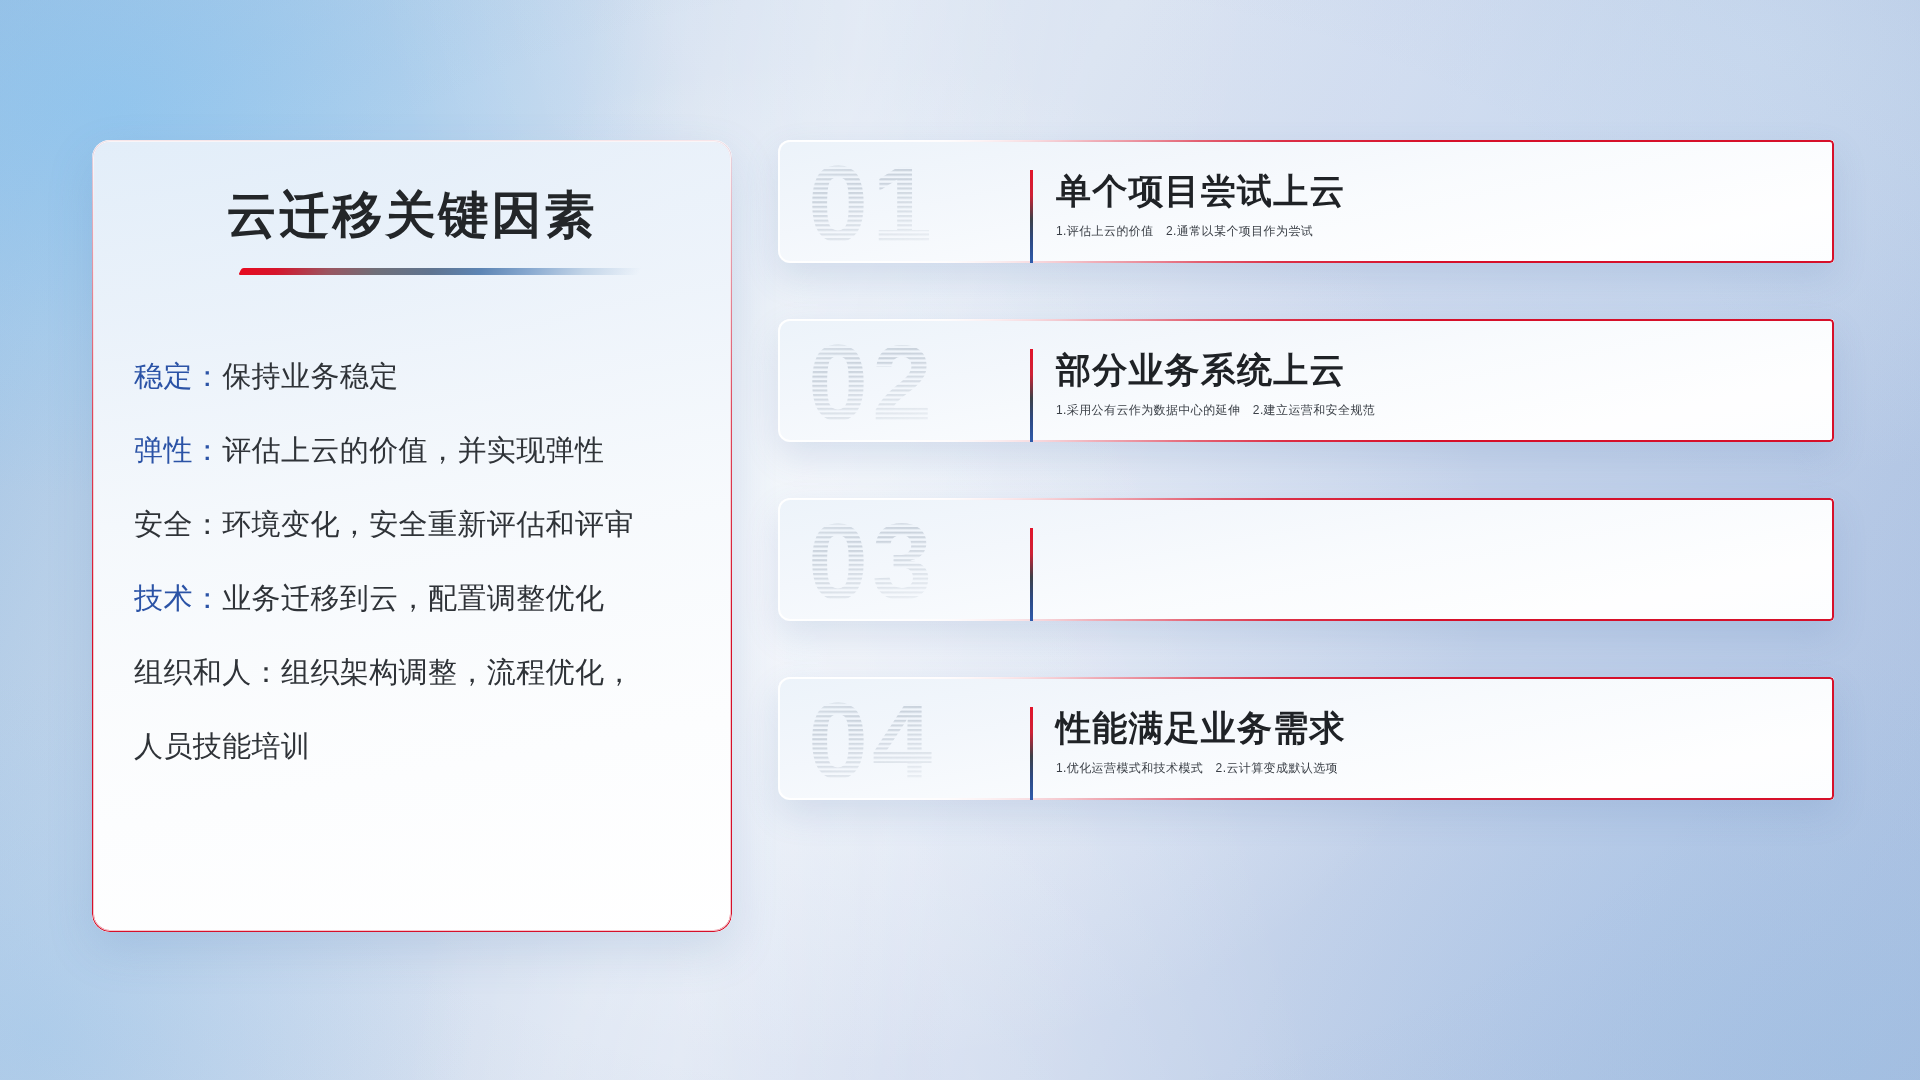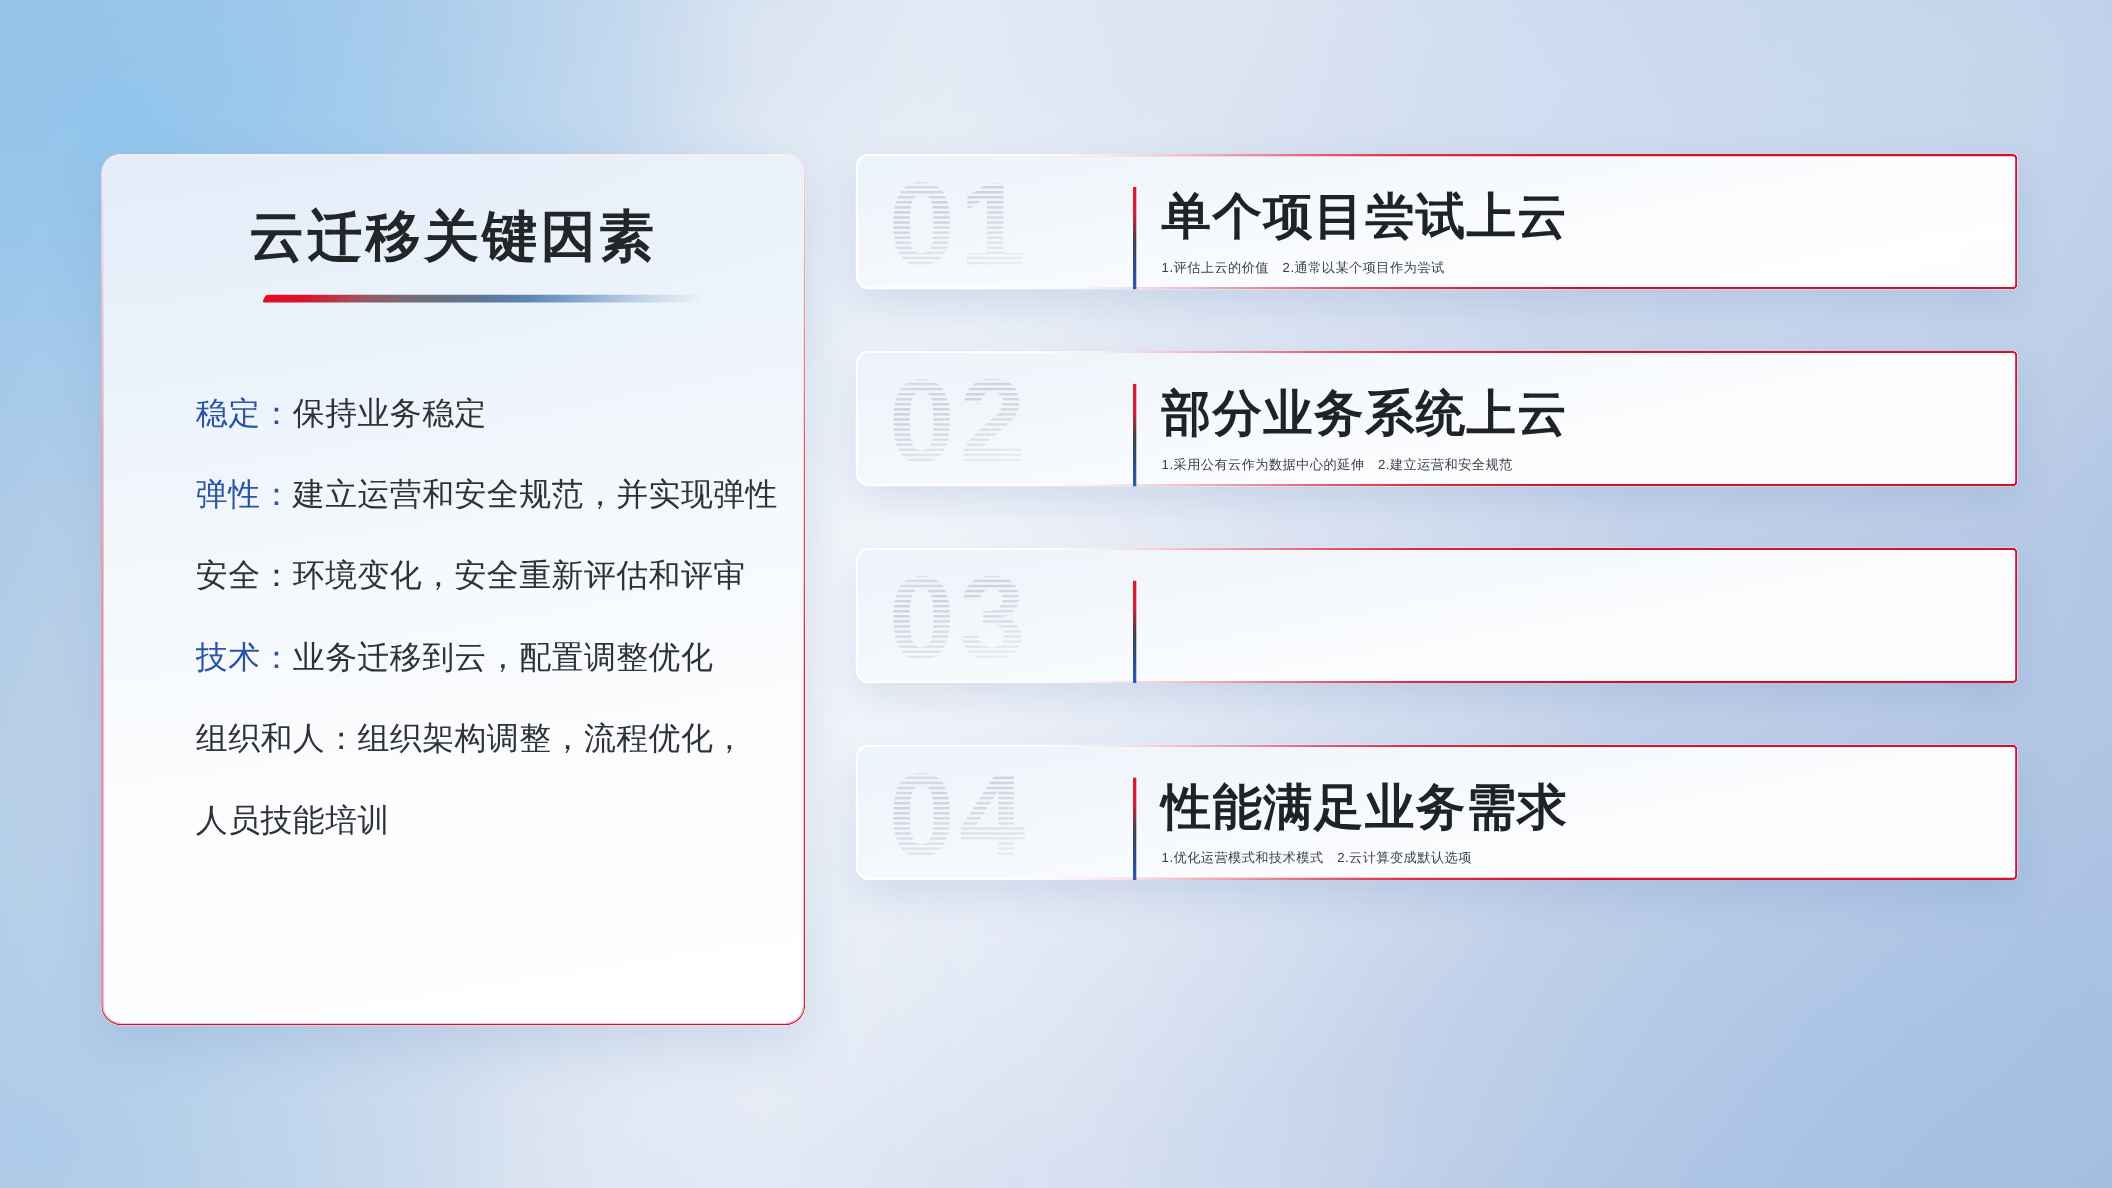"单个项目尝试上云" .card-title { font-size: 45px -> 35px }
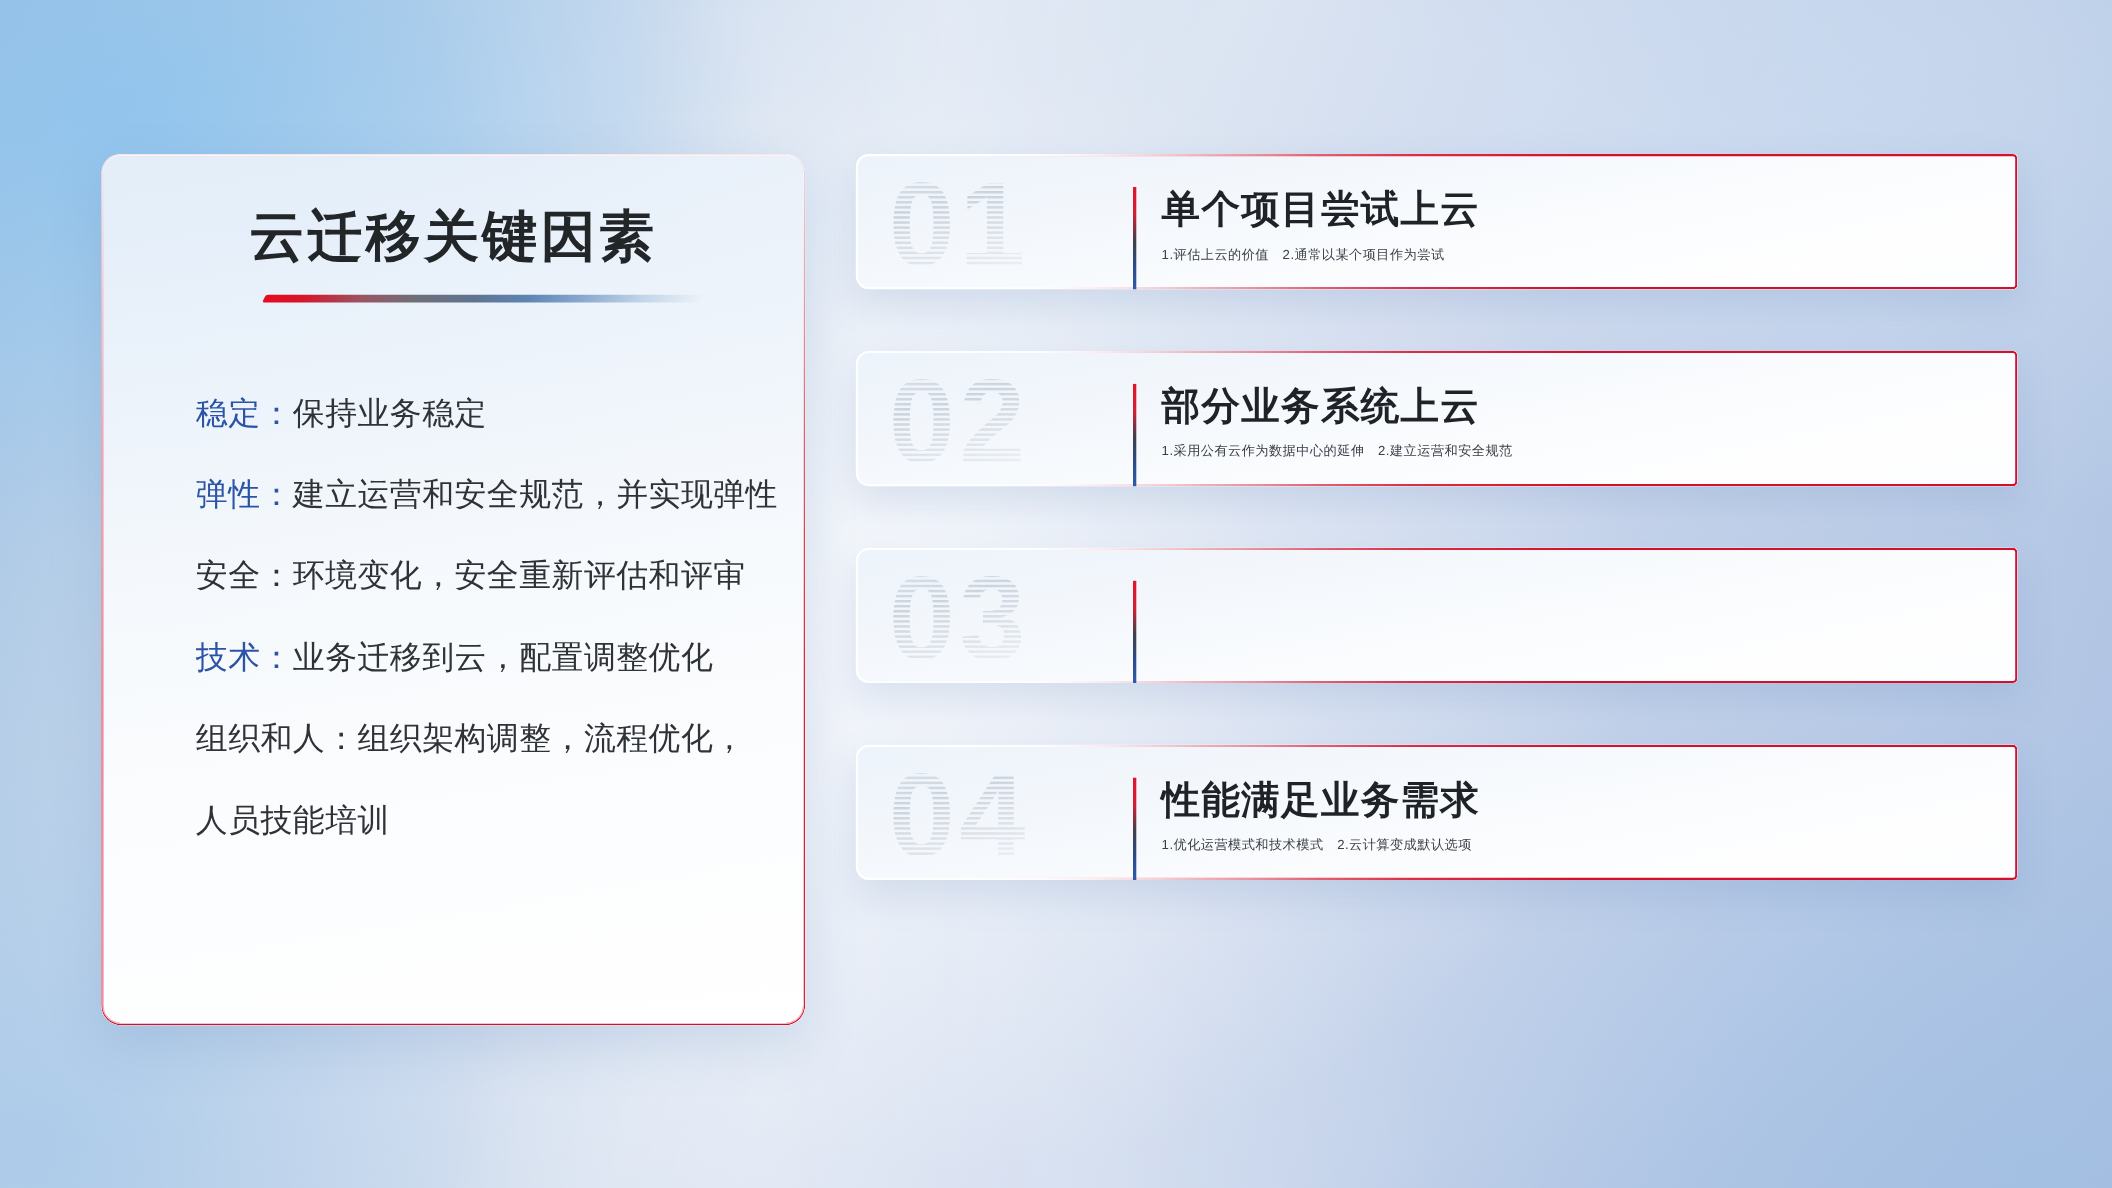"稳定：保持业务稳定" #panel-body { margin-left: 44px -> none }
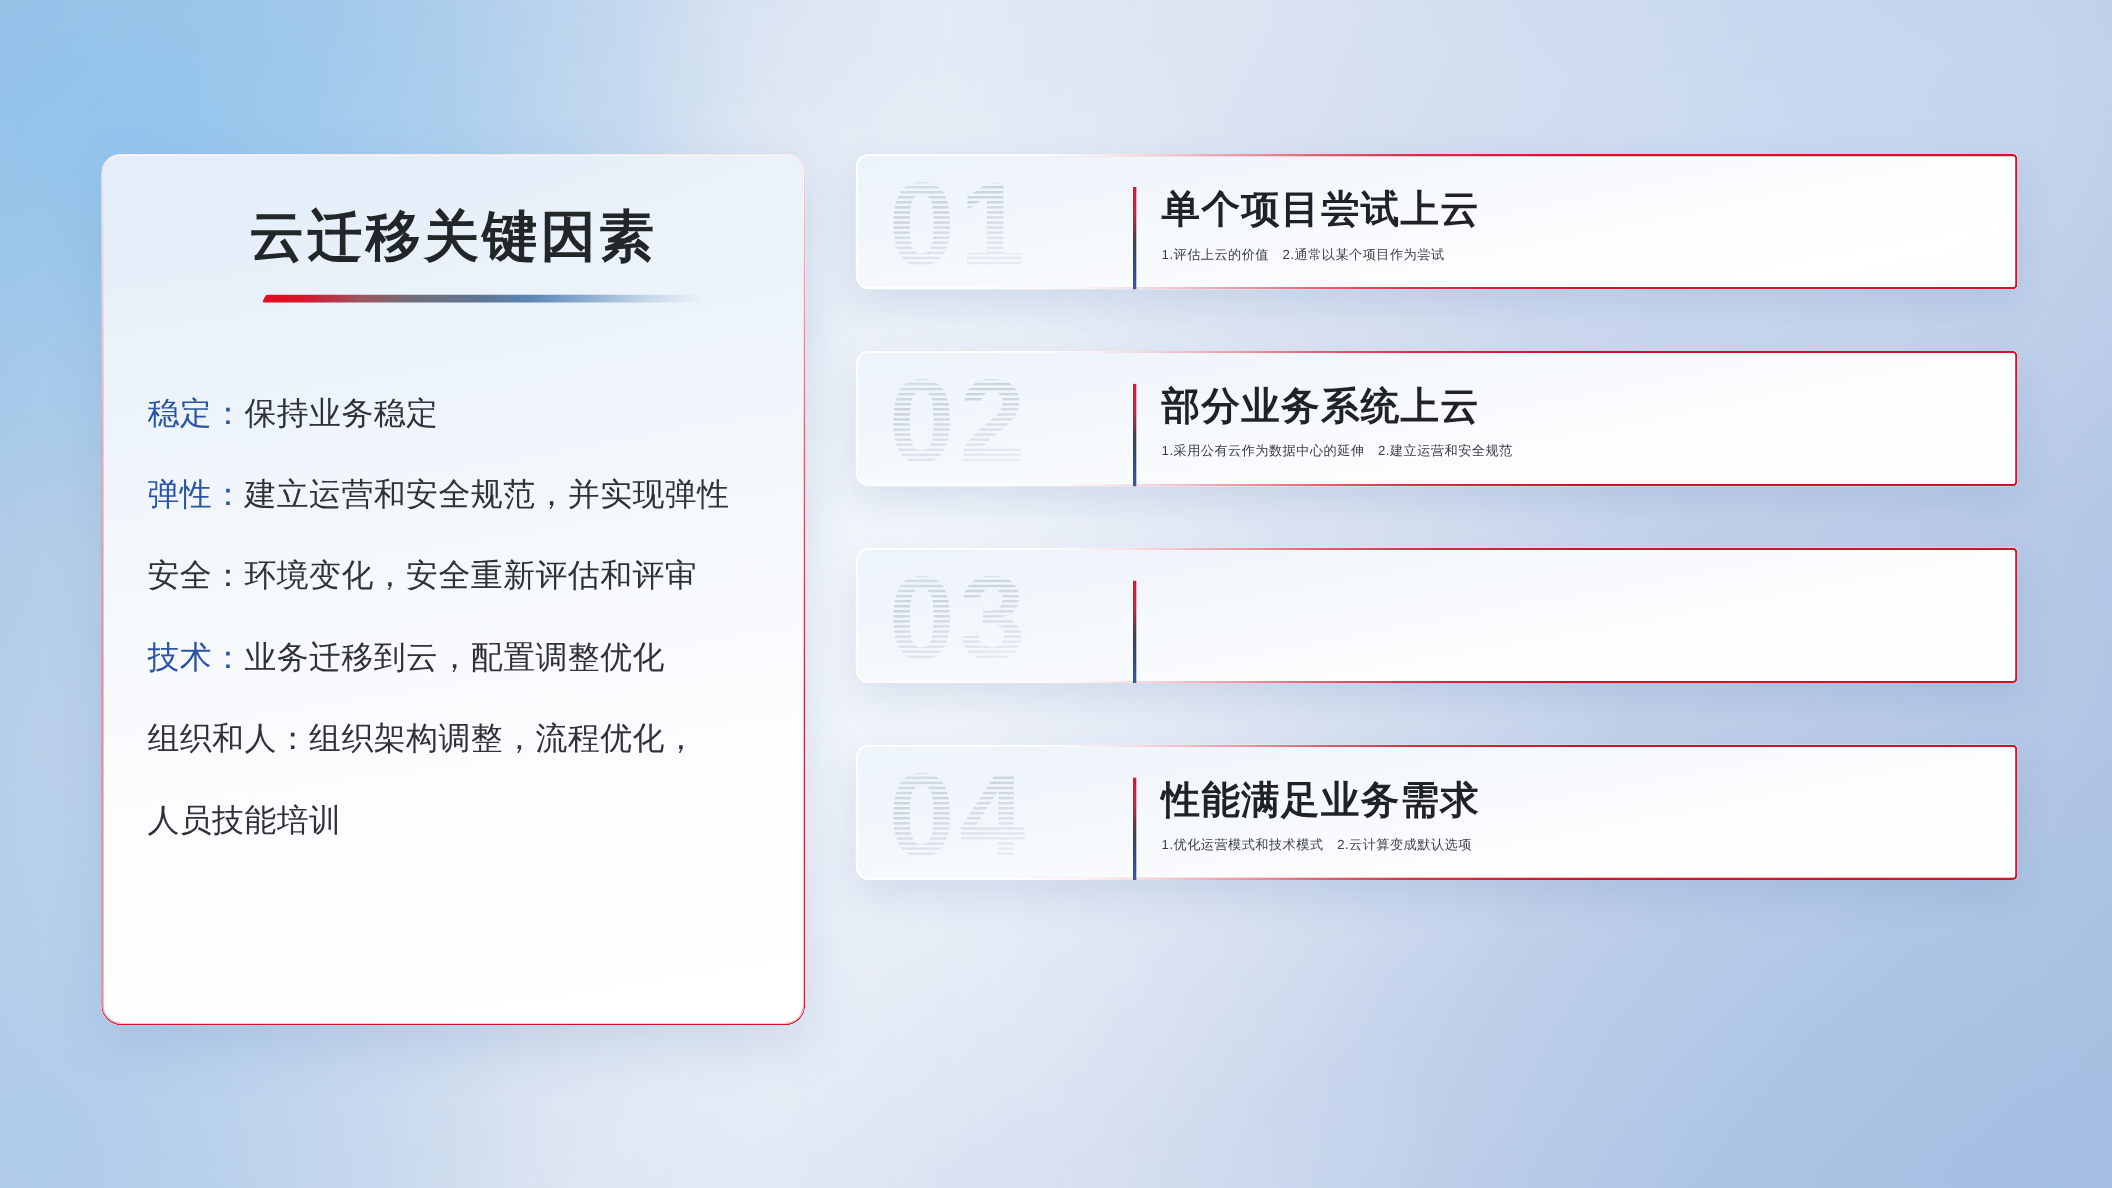"建立运营和安全规范，并实现弹性" span { text: 建立运营和安全规范 -> 评估上云的价值 }
